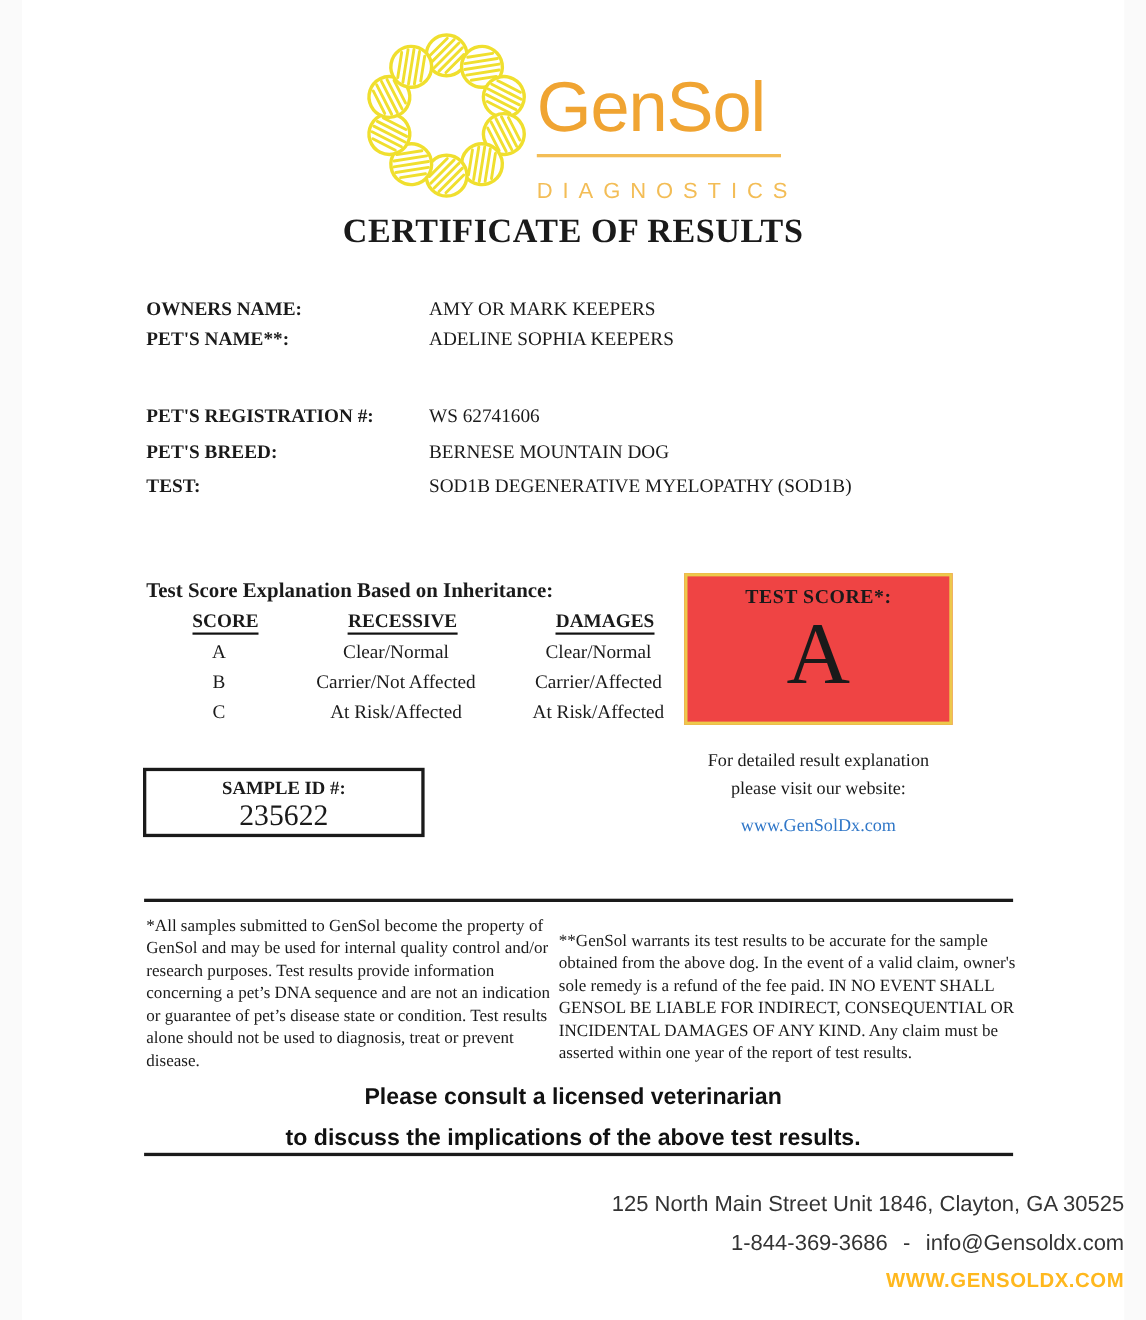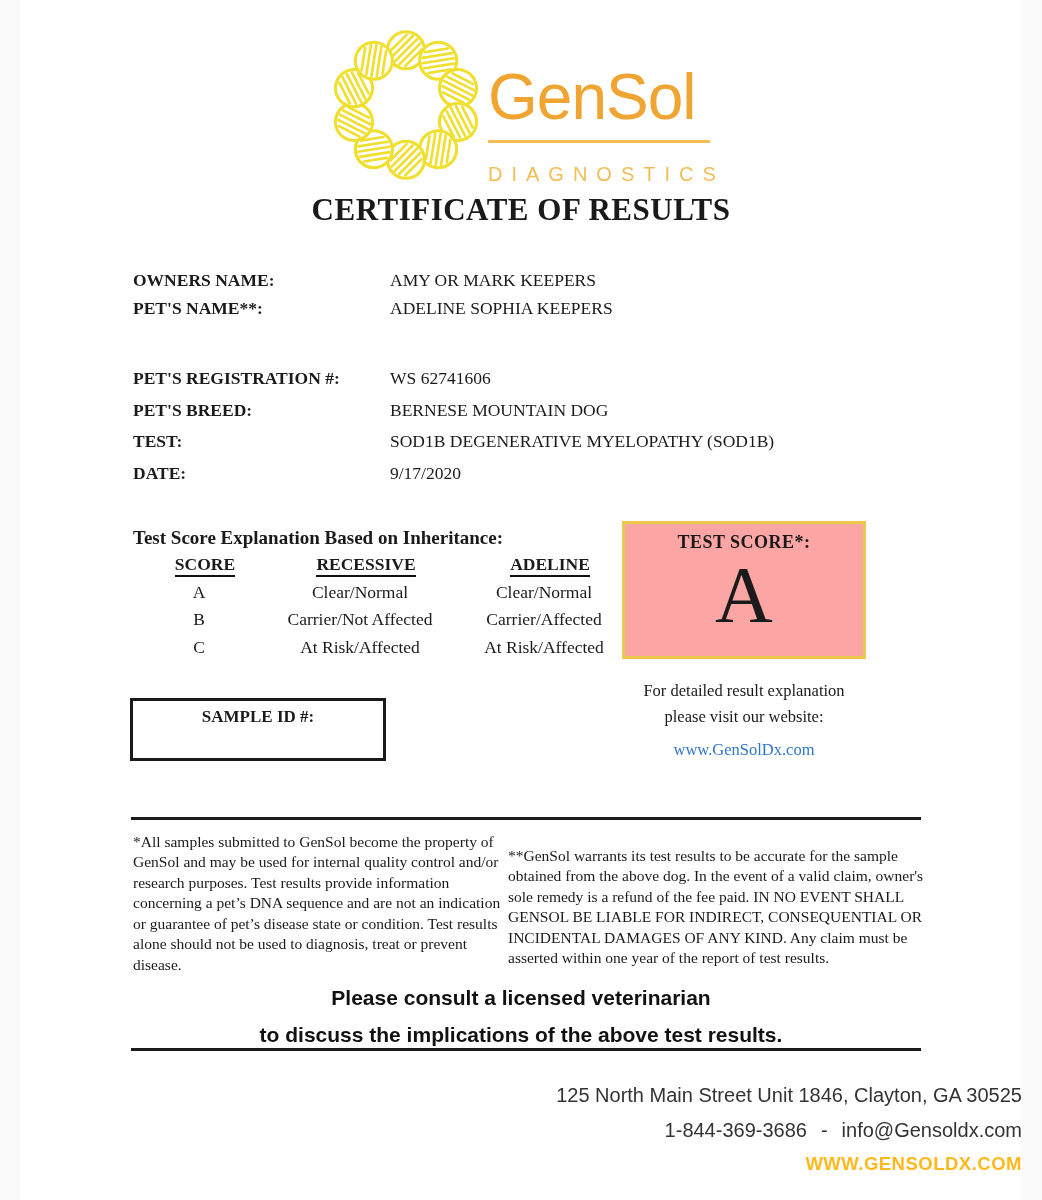"DATE: 9/17/2020" div.field { html: <div> <span>DATE:</span><span>9/17/2020</span> </div> -> none }
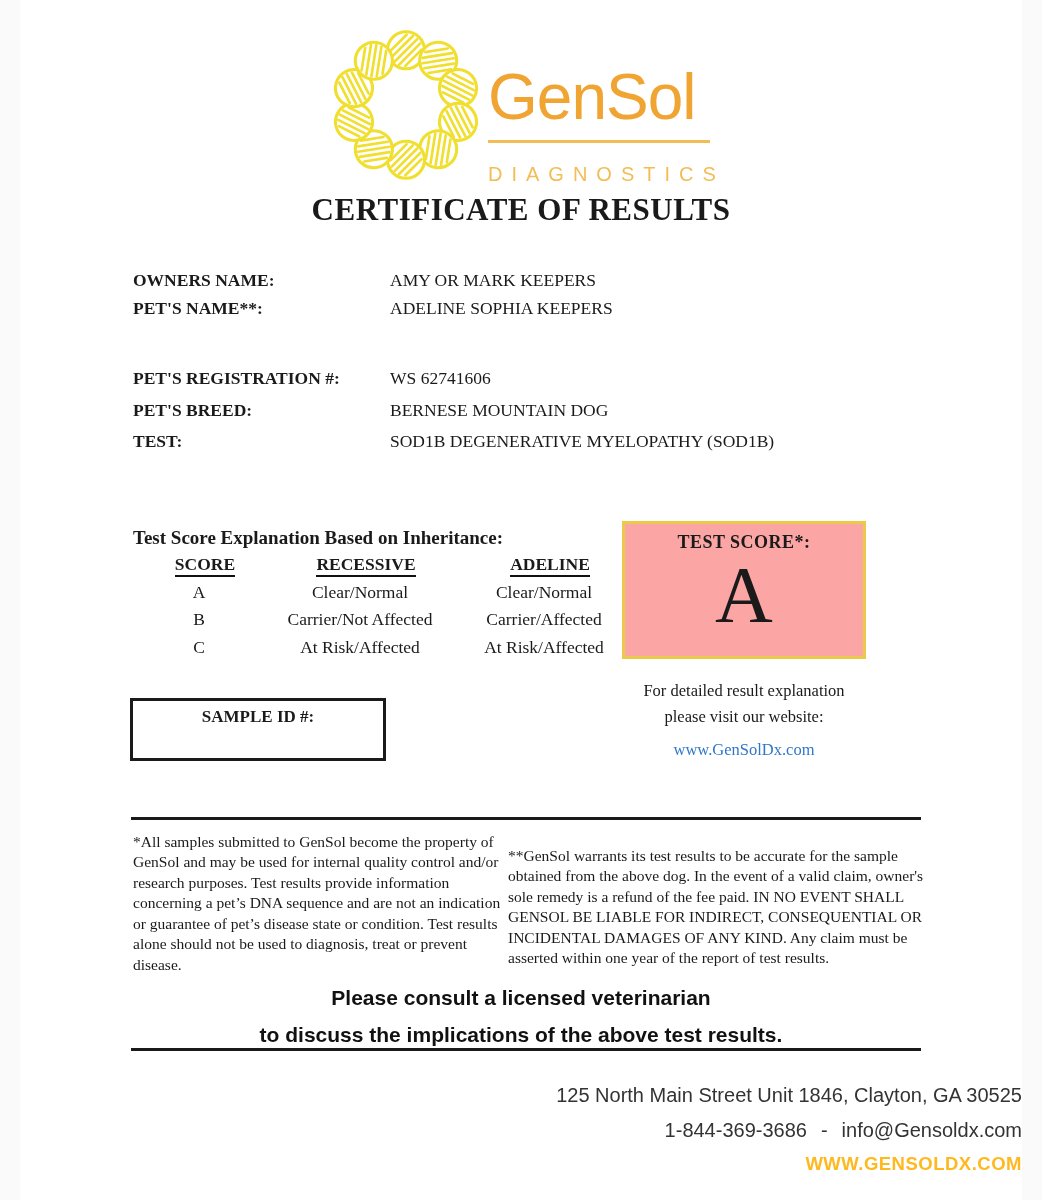"TEST SCORE*:" .score-box { background: #fca5a5 -> #ef4444 }
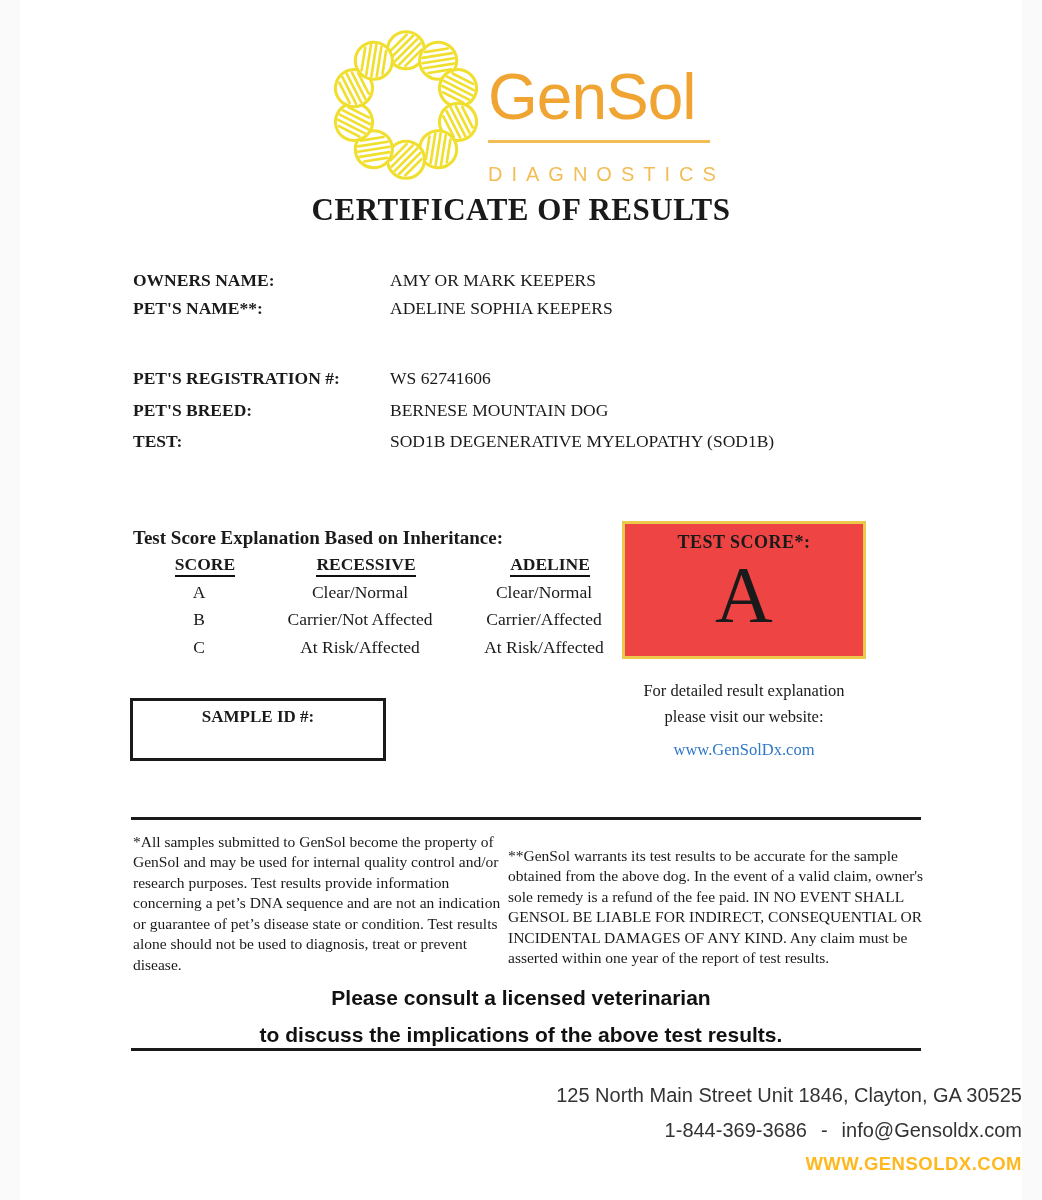"ADELINE" span { text: ADELINE -> DAMAGES }
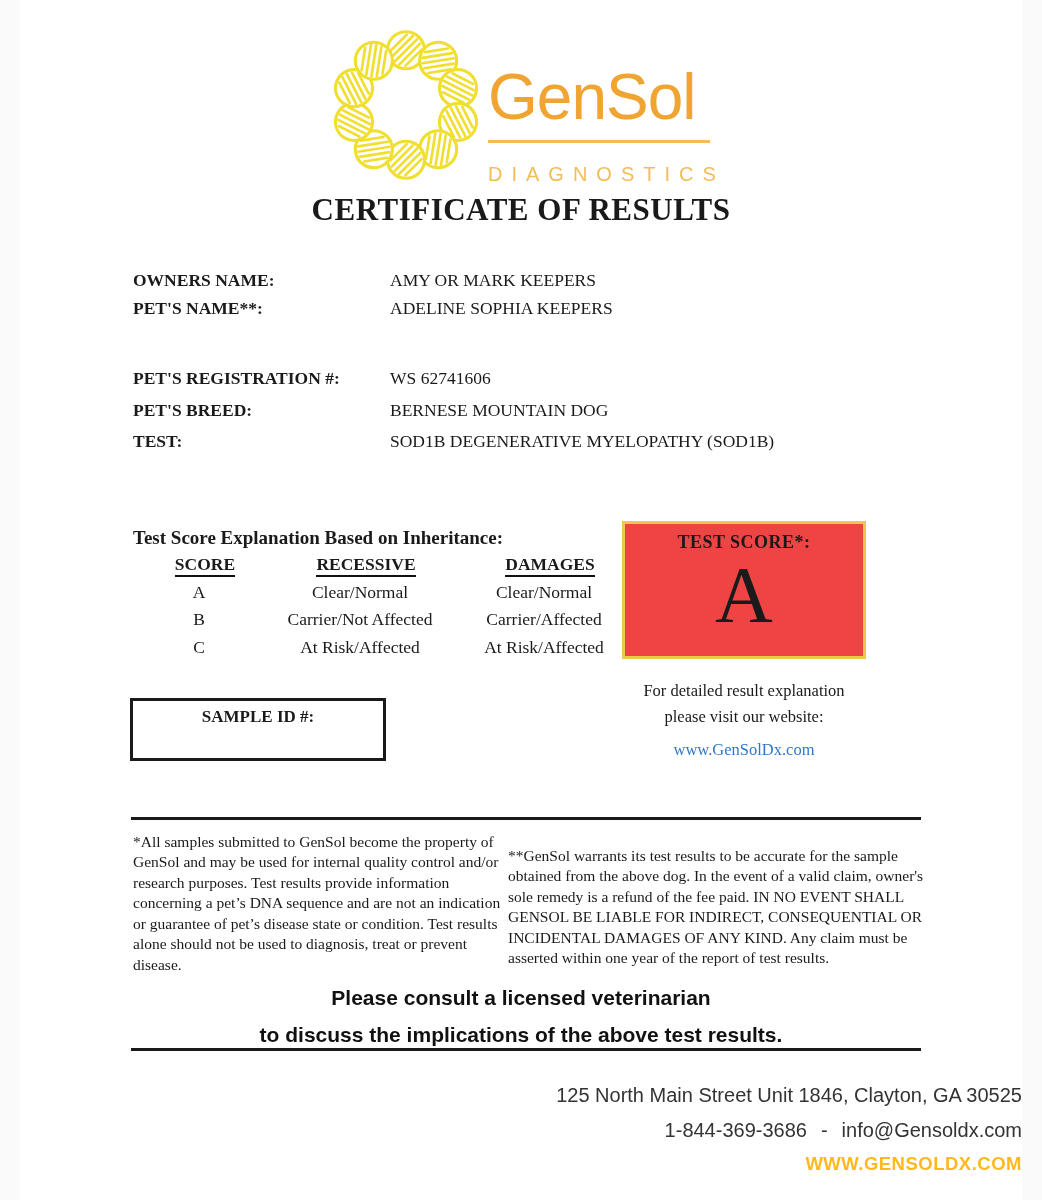"235622" div.sample-value { html: none -> <div>235622</div> }
